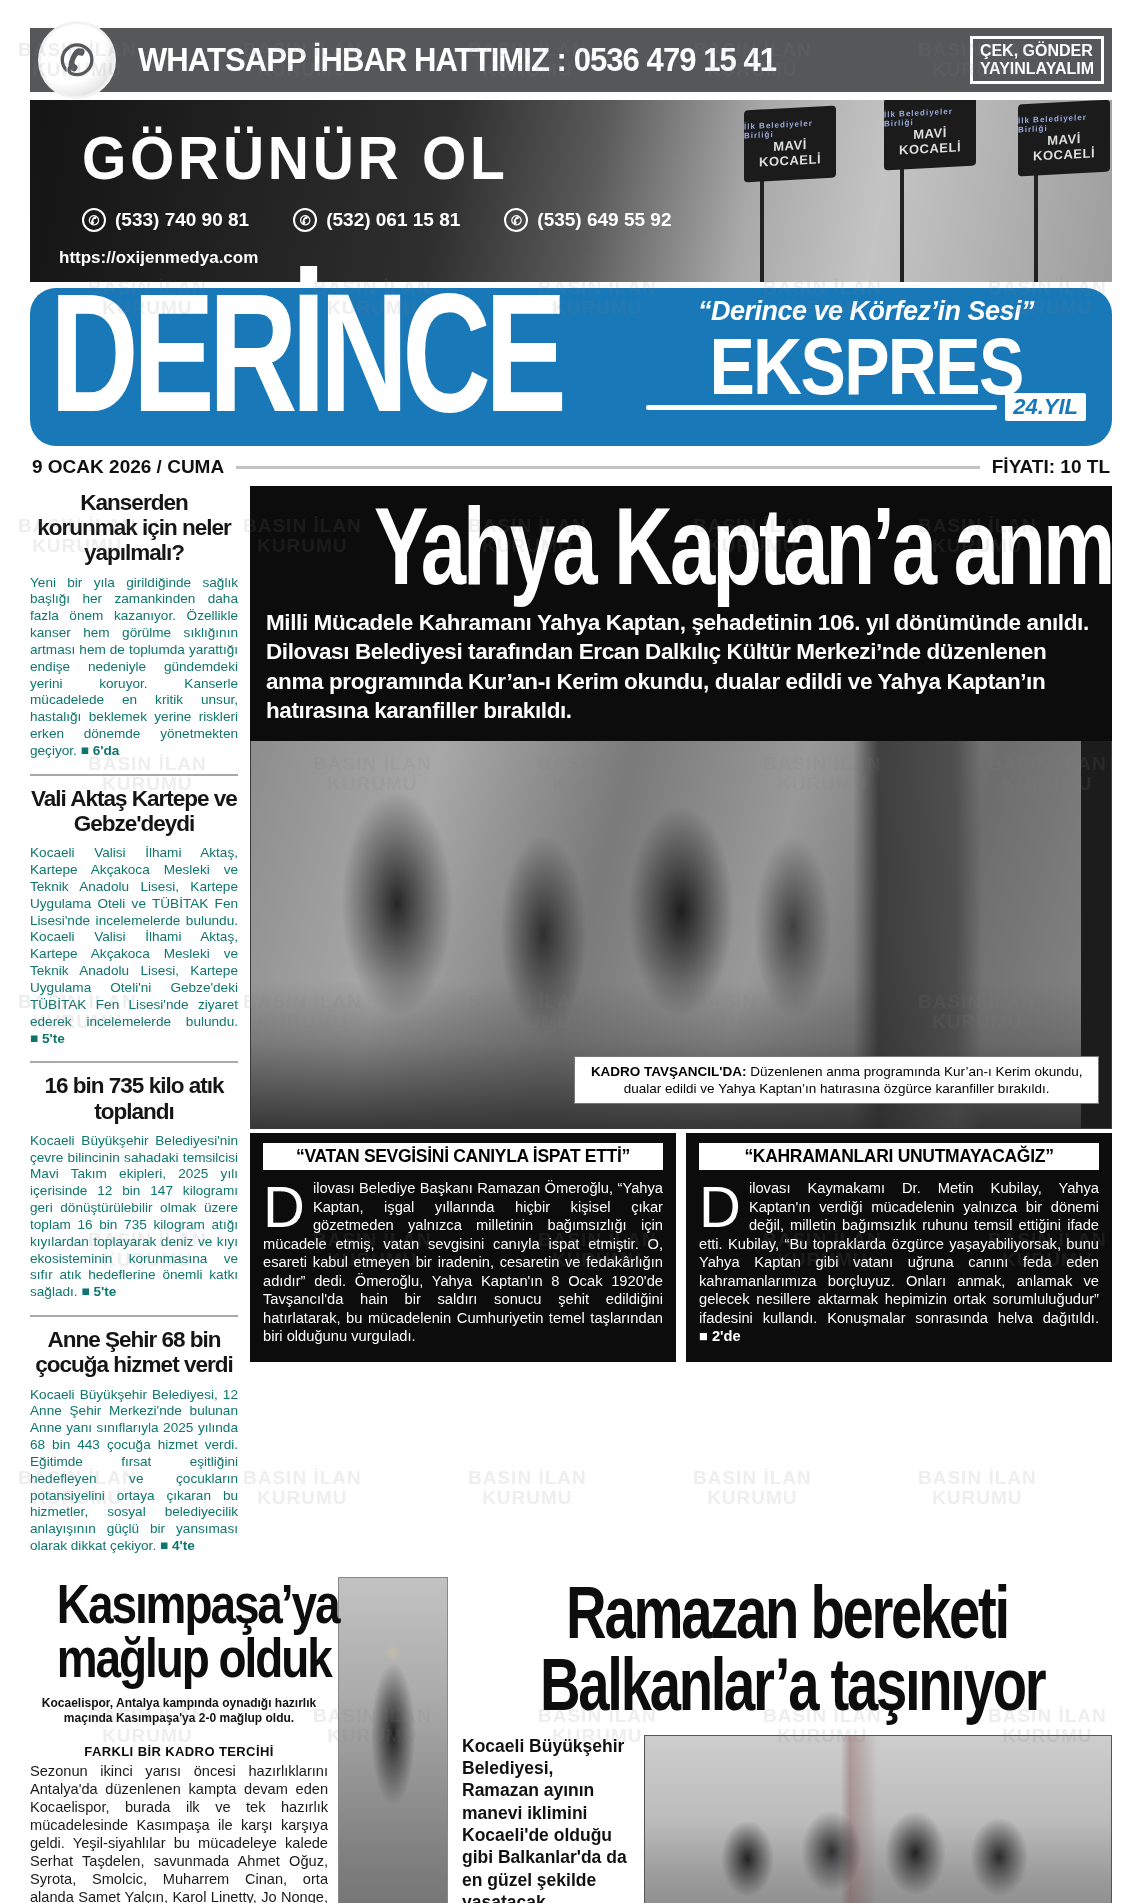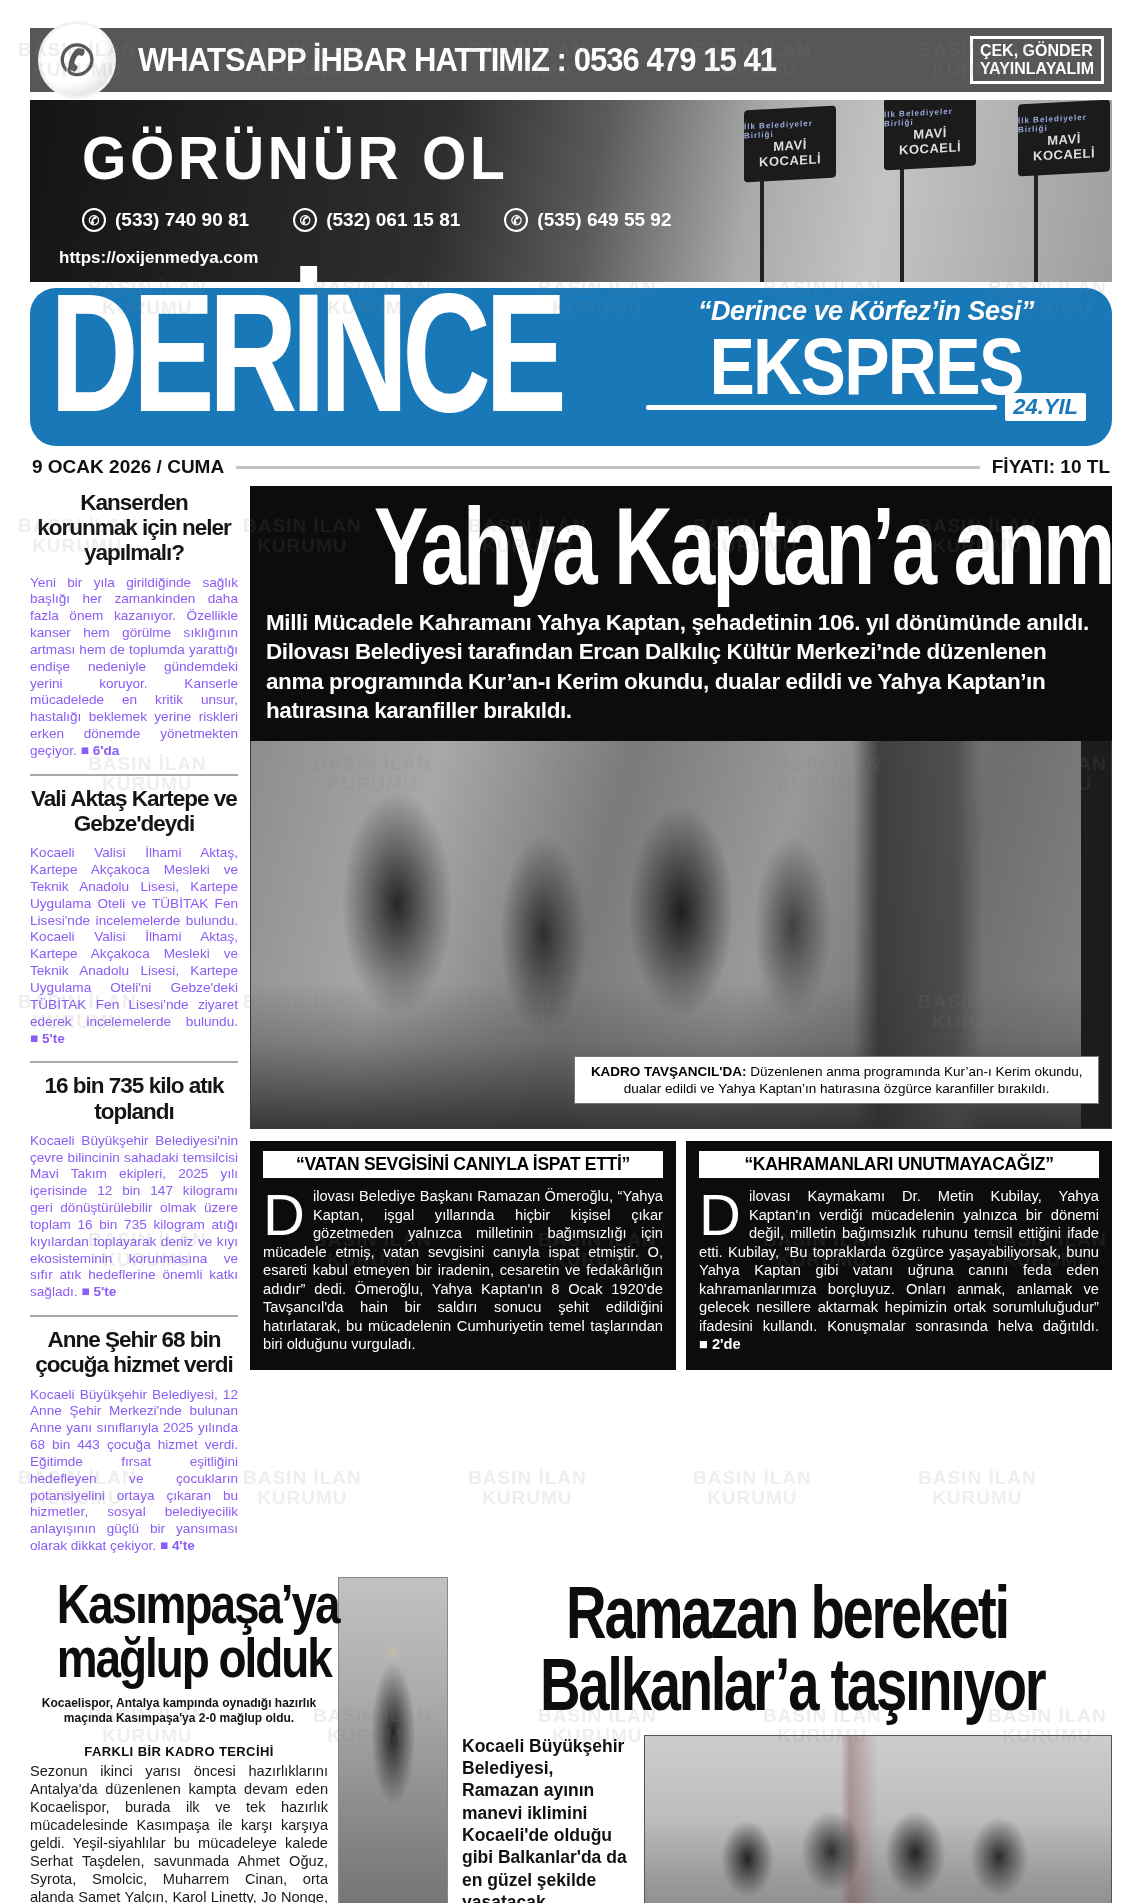"Yeni bir yıla girildiğinde sağlık" .a-body { color: #8b5cf6 -> #0f766e }
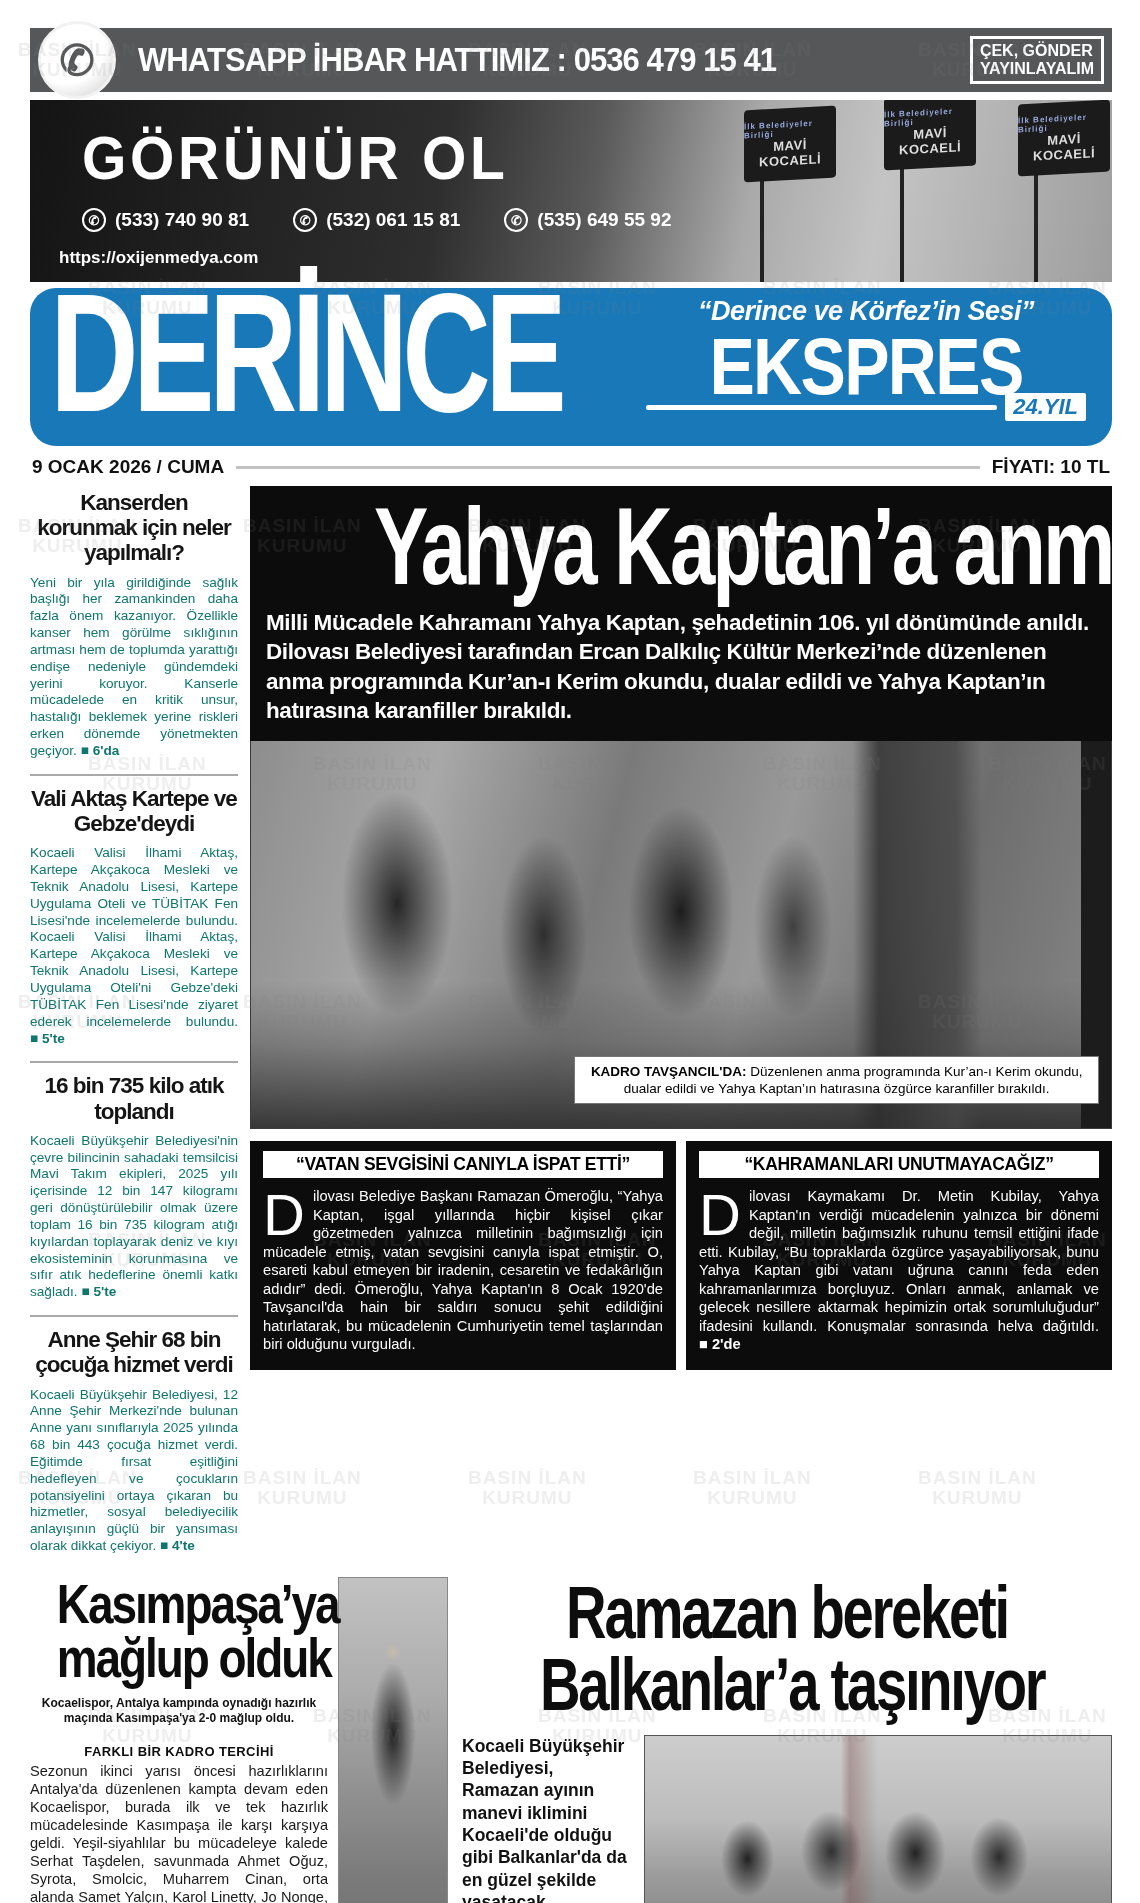"“VATAN SEVGİSİNİ CANIYLA İSPAT ETTİ”" .quote-row { margin-top: 12px -> 4px }
